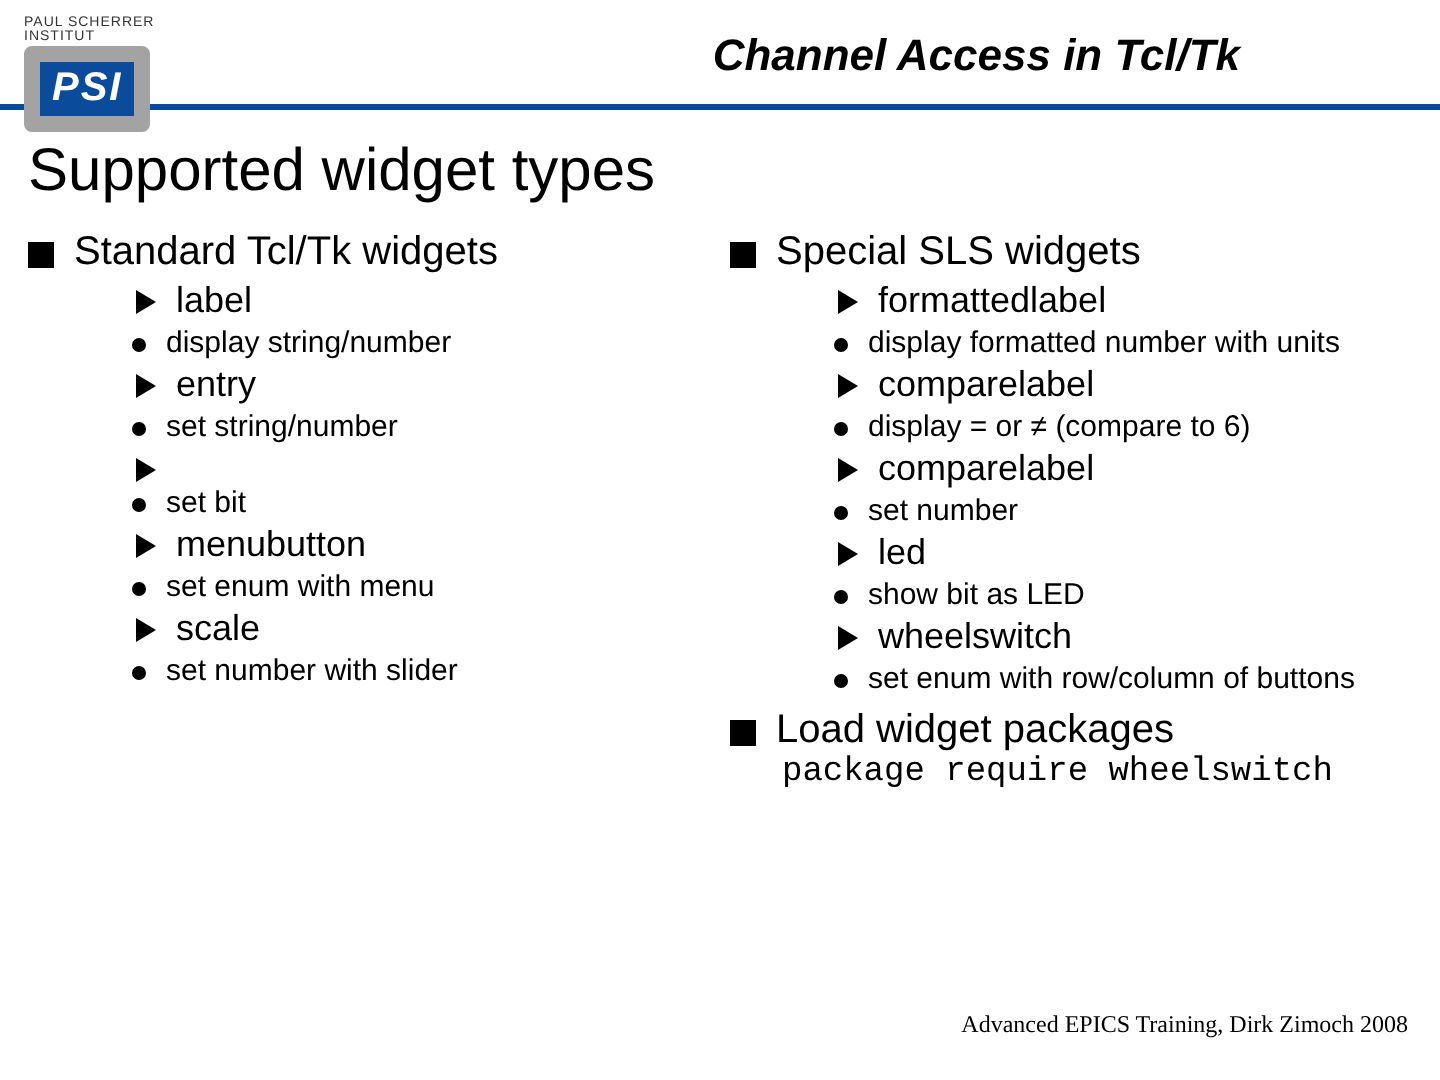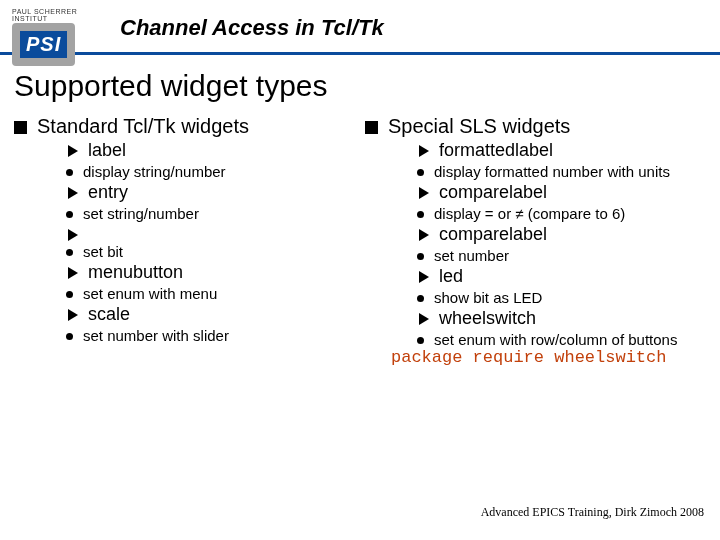"Channel Access in Tcl/Tk" .slide-title { text-align: left -> right }
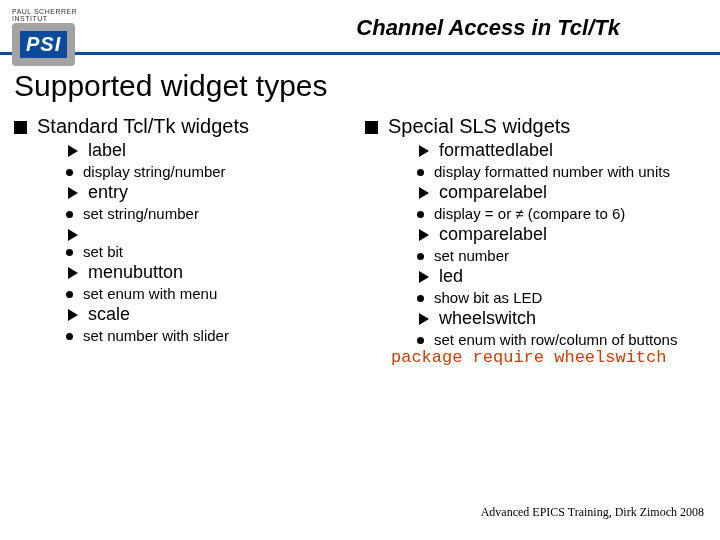"Load widget packages" div.l1 { html: none -> <div> <span></span> <span>Load widget packages</span> </div> }
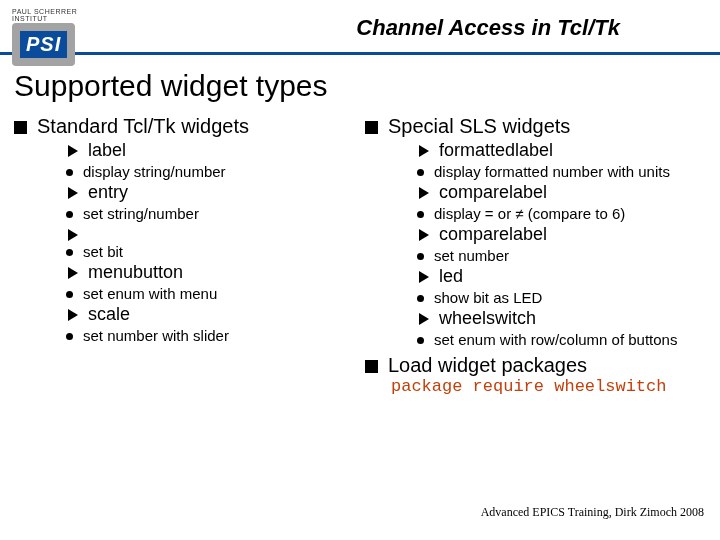"package require wheelswitch" .code-line { color: #c2410c -> #000000 }
